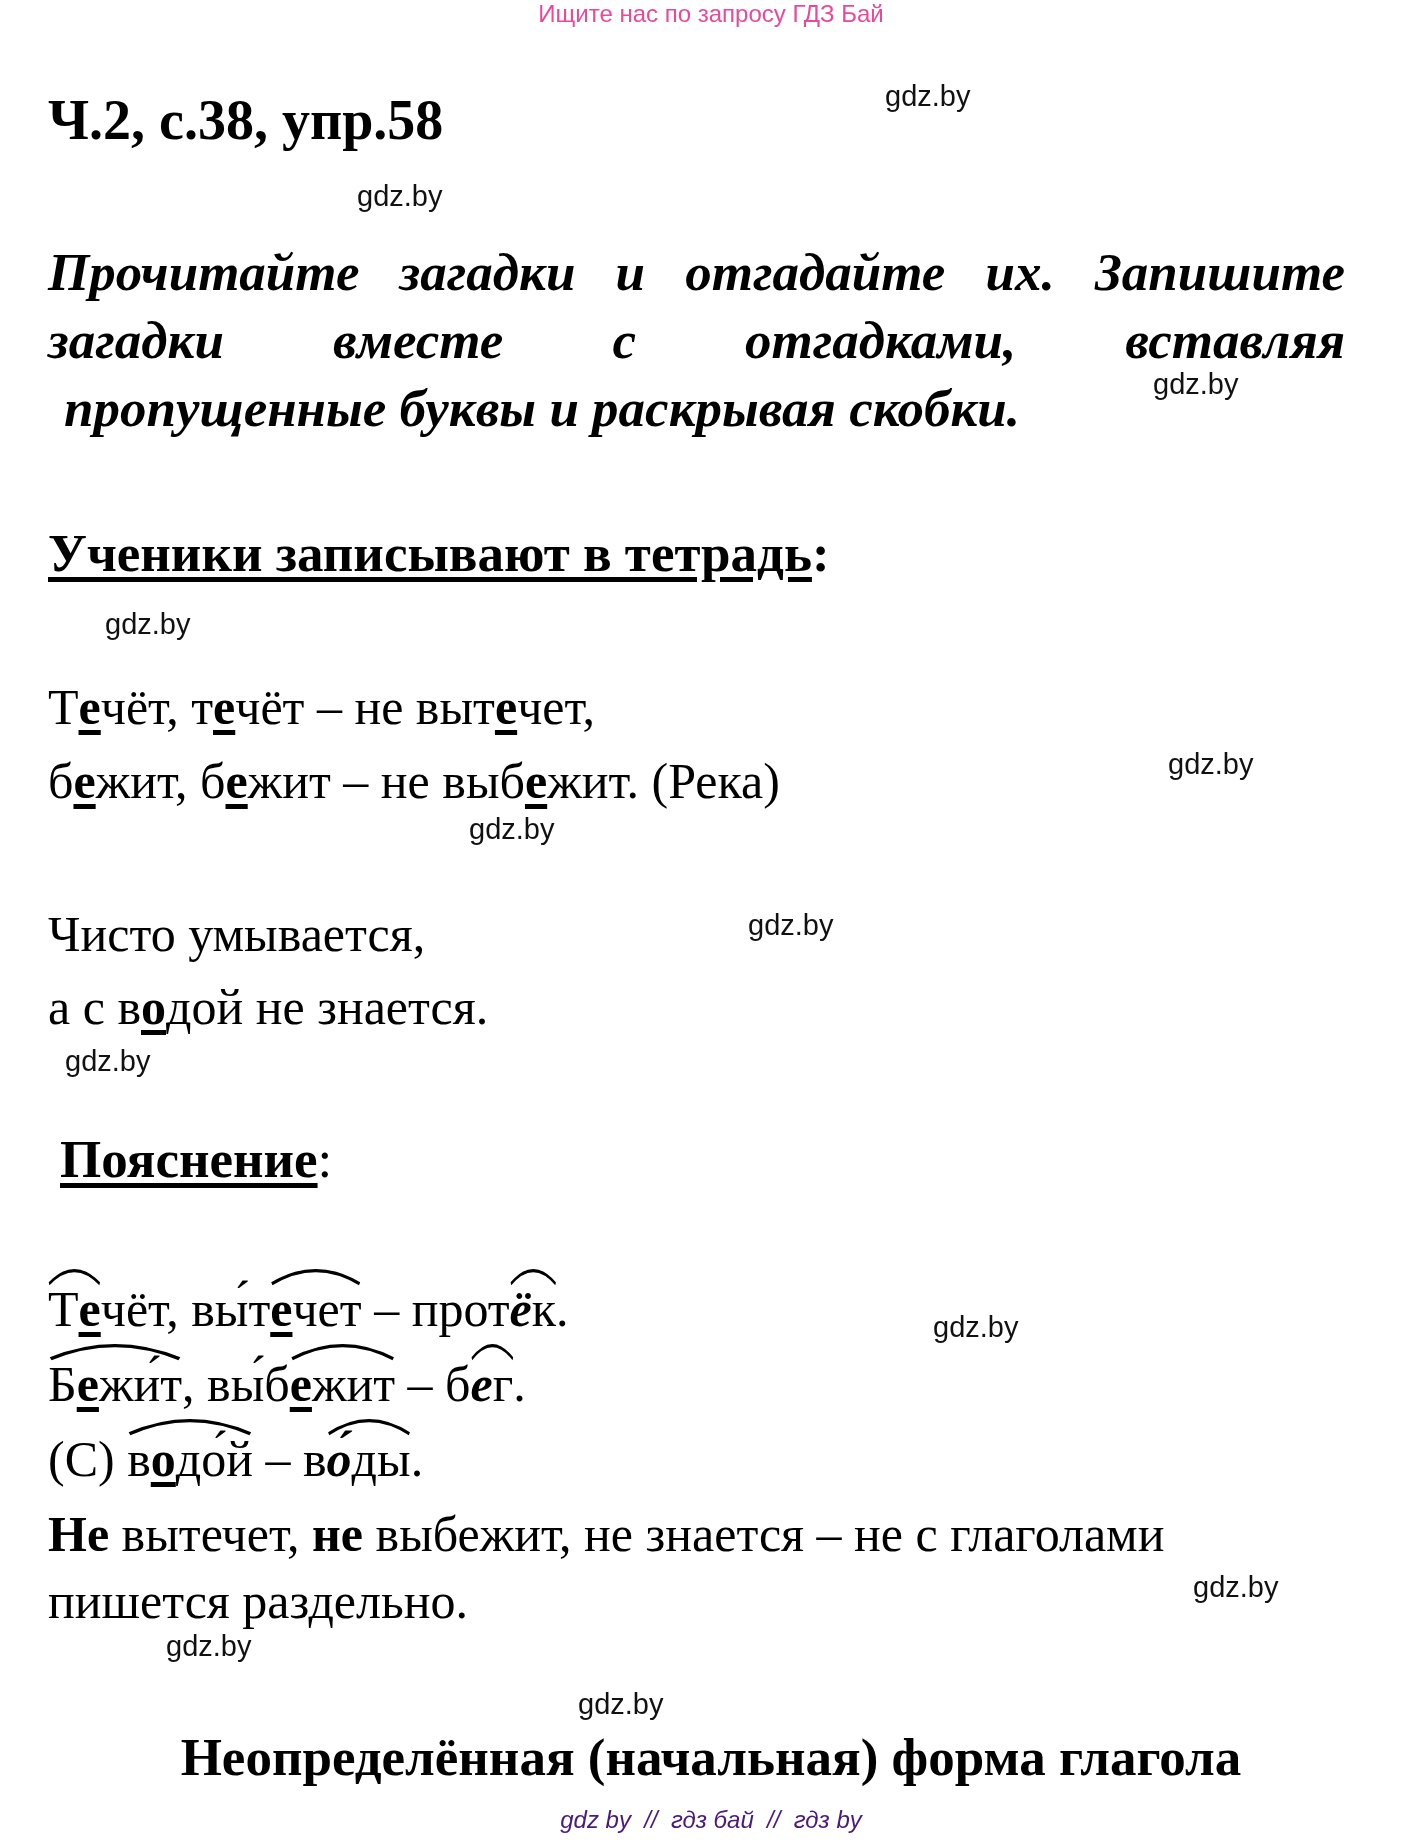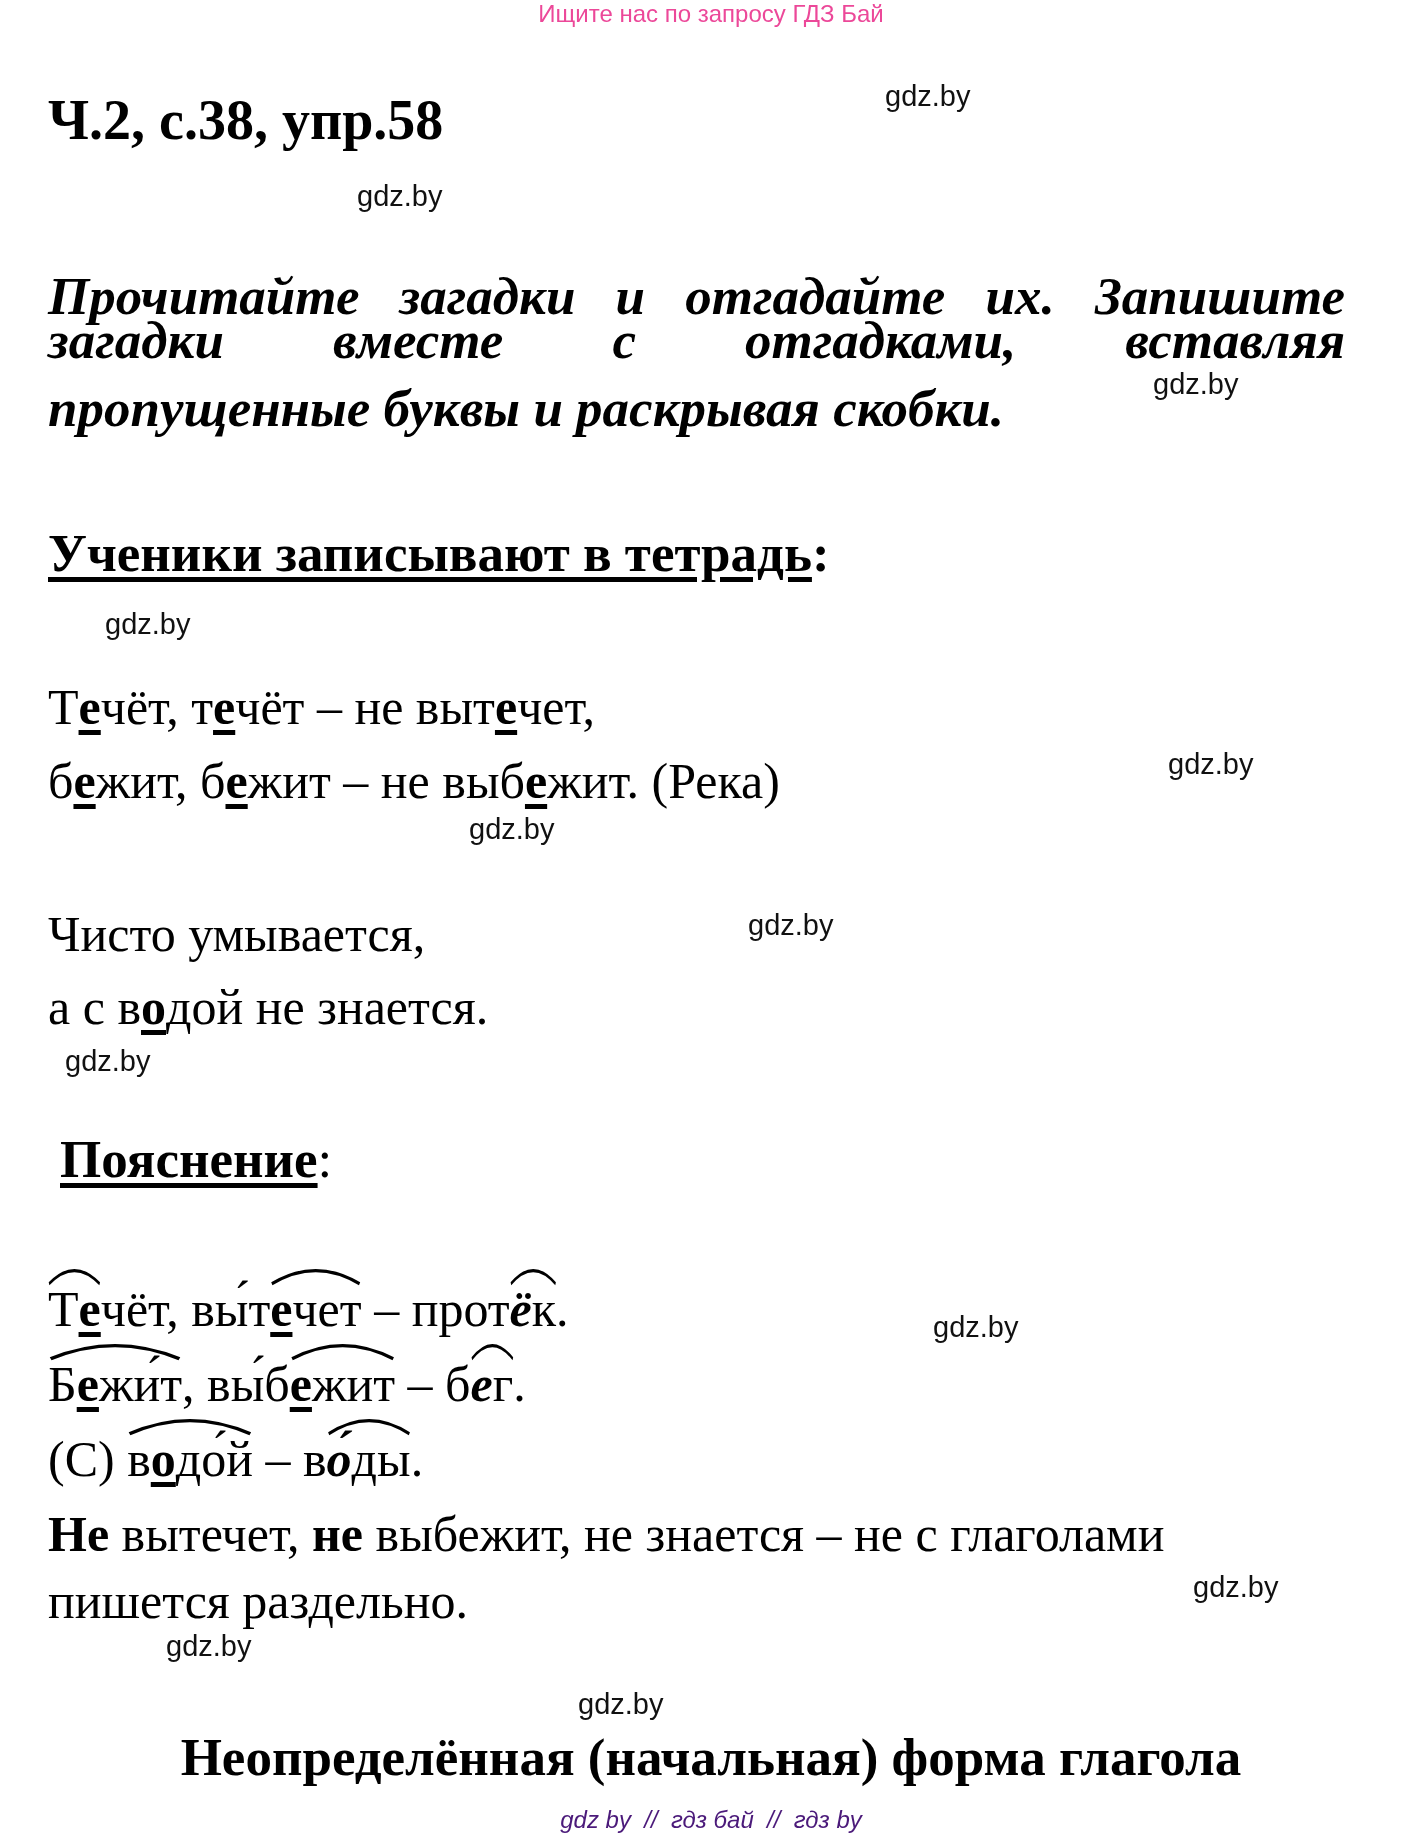"Прочитайте загадки и отгадайте их." div.abs { margin-top: 24px -> none }
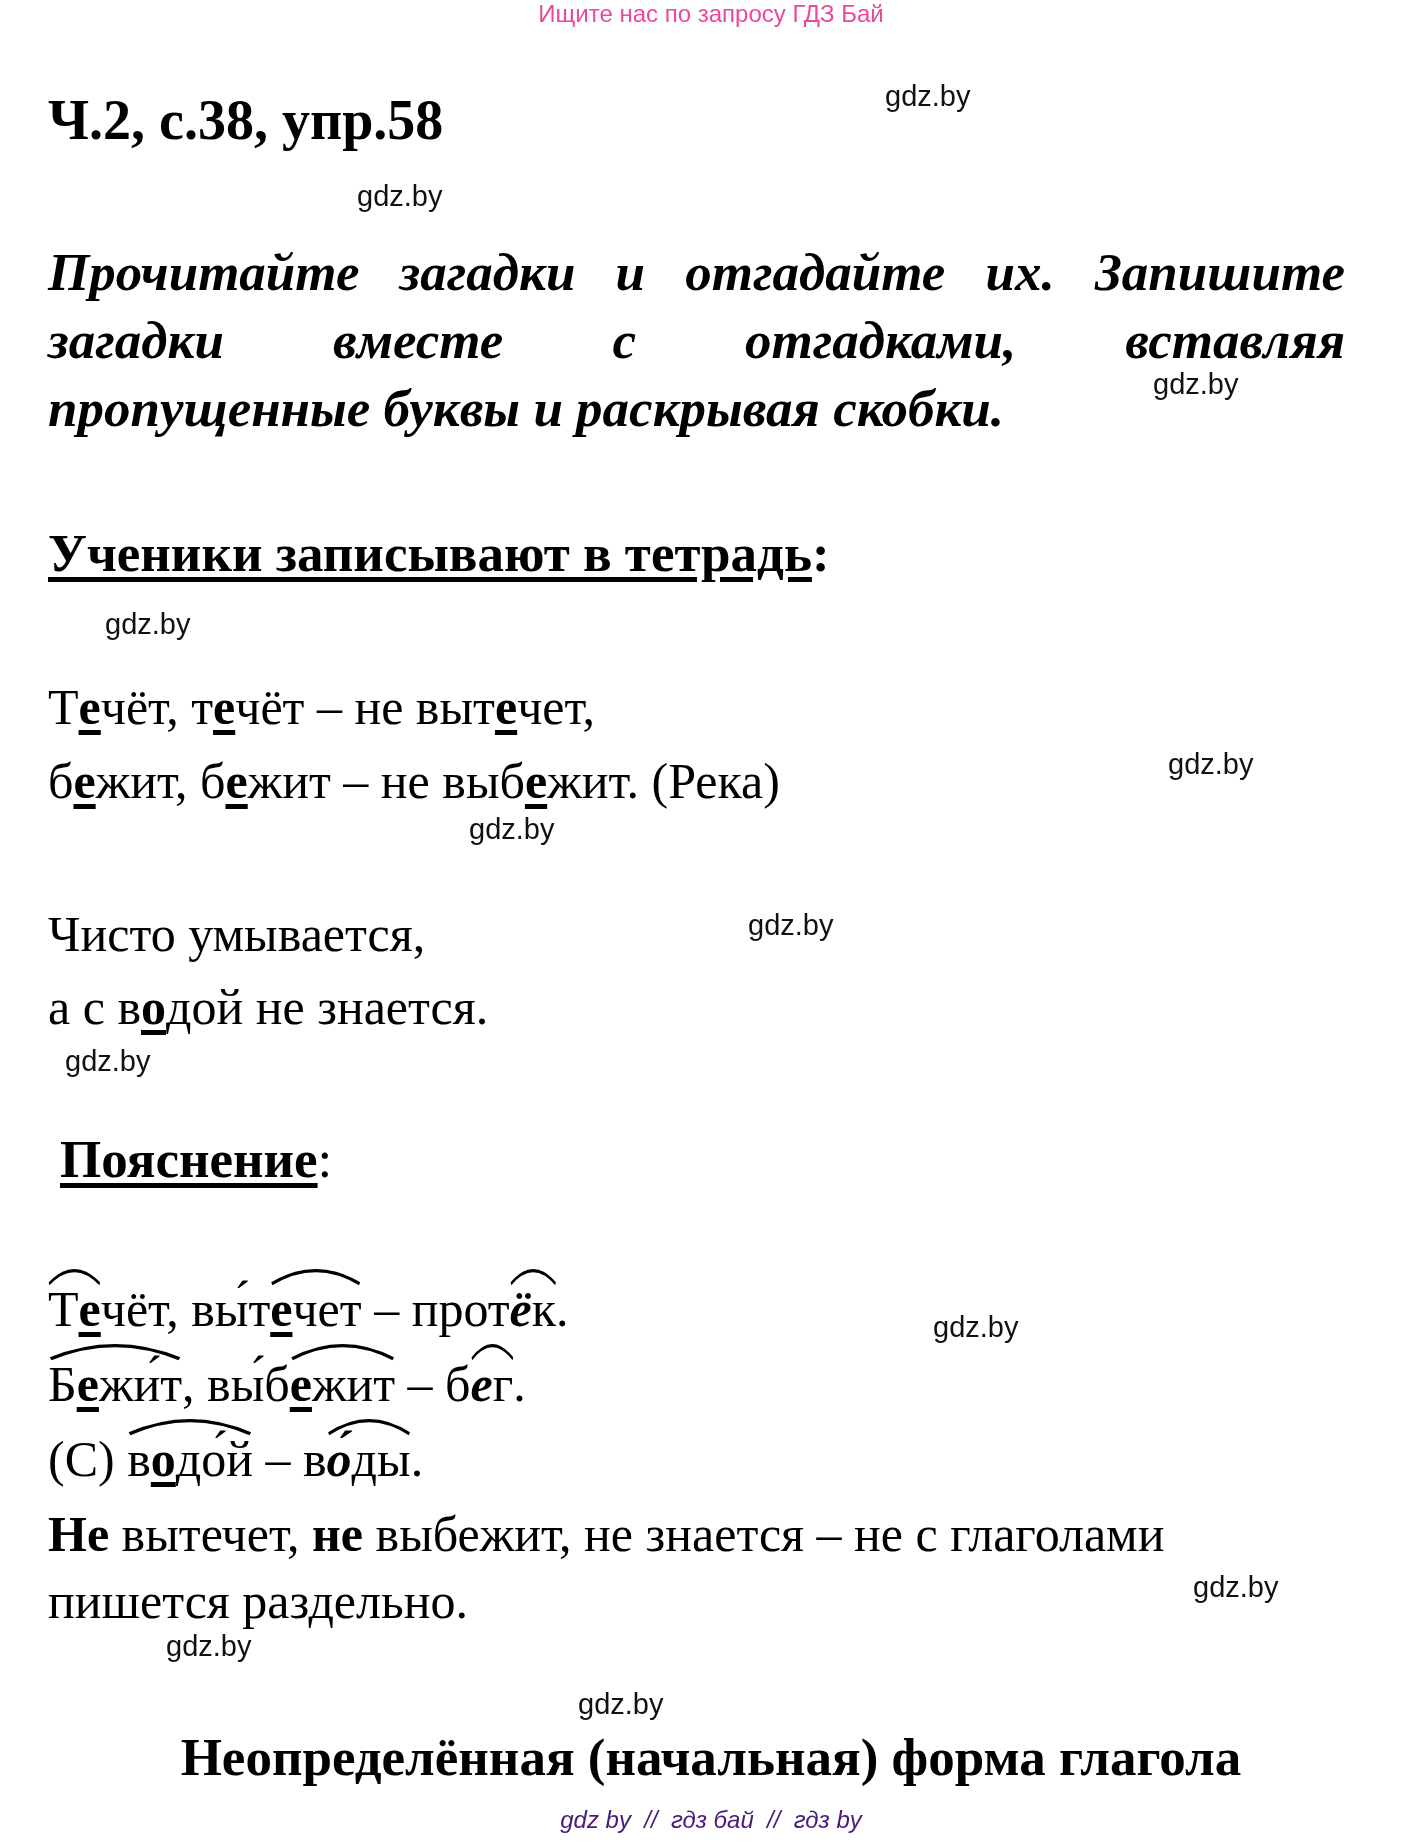"пропущенные буквы и раскрывая скобки." div.abs { margin-left: none -> 16px }
